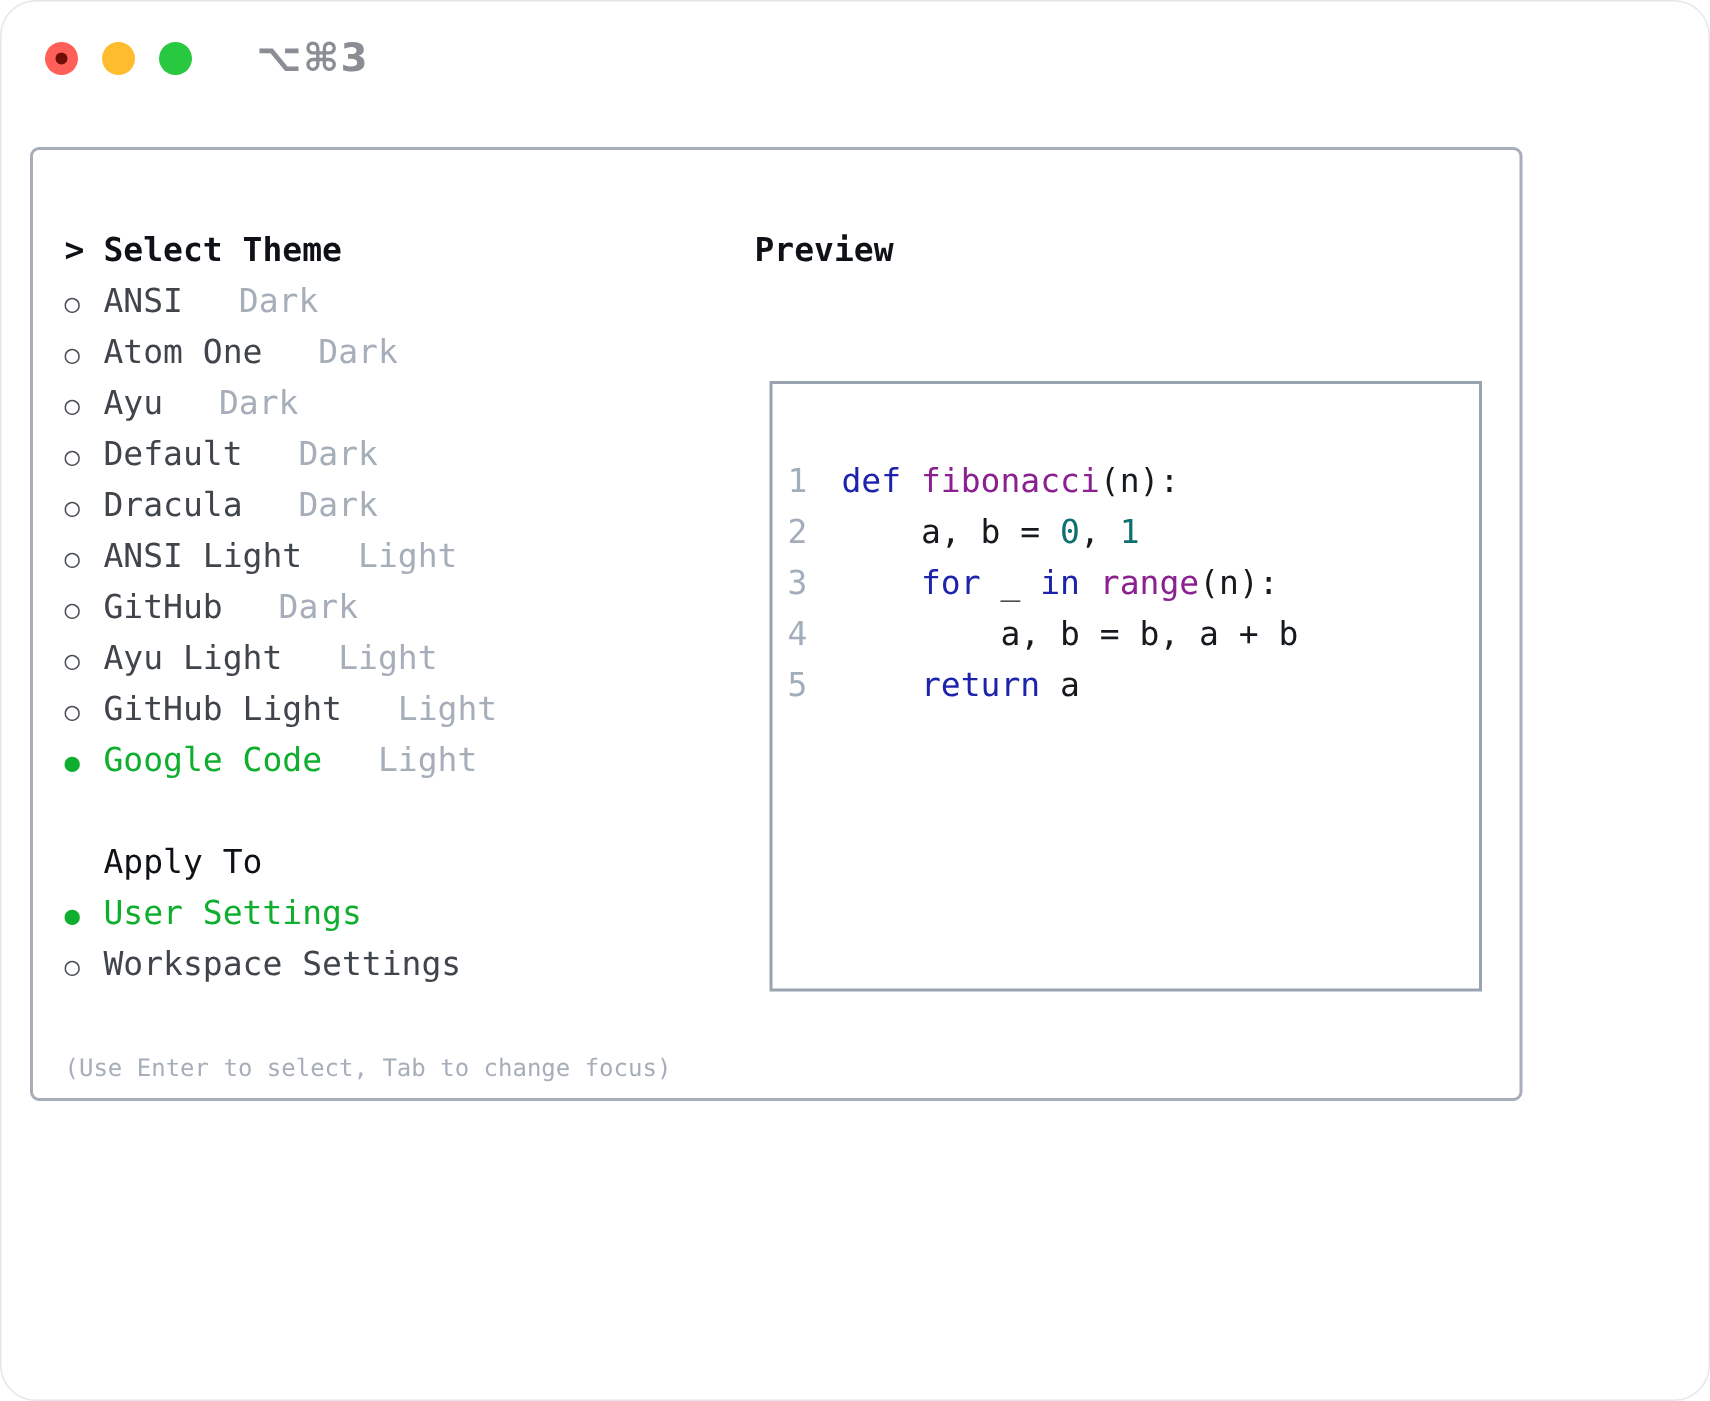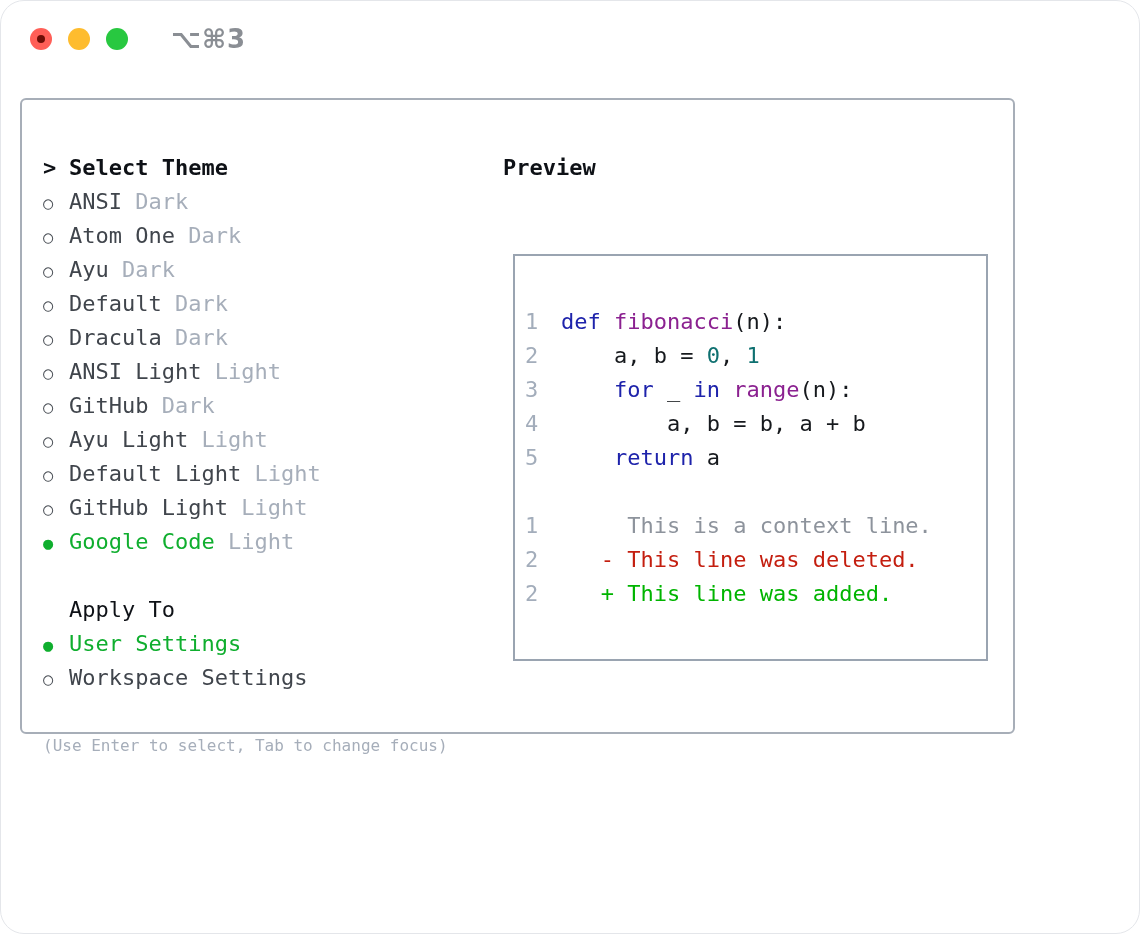"Dark" .line .variant { margin-left: none -> 24px }
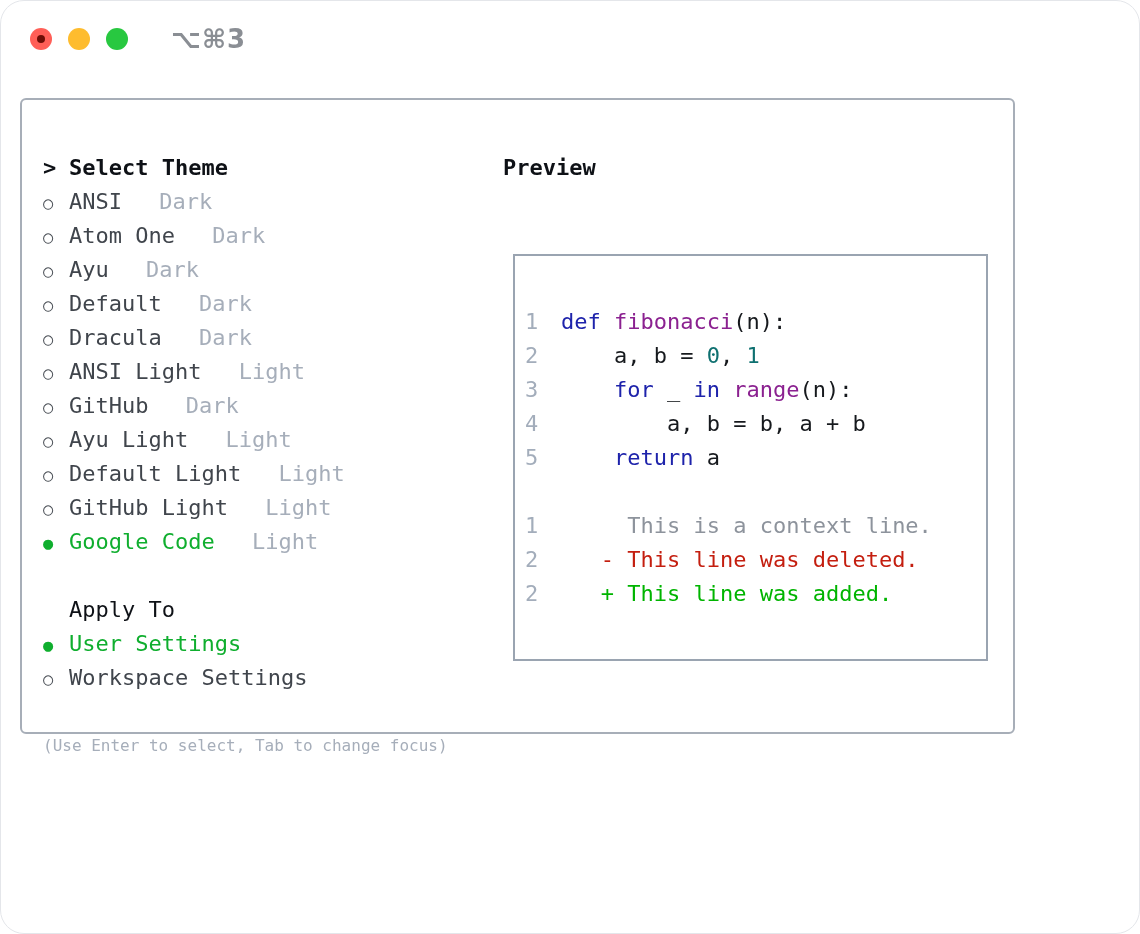"○ Default Light Light" div.line { html: <div><span>○</span><span>Default Light</span><span> Light</span></div> -> none }
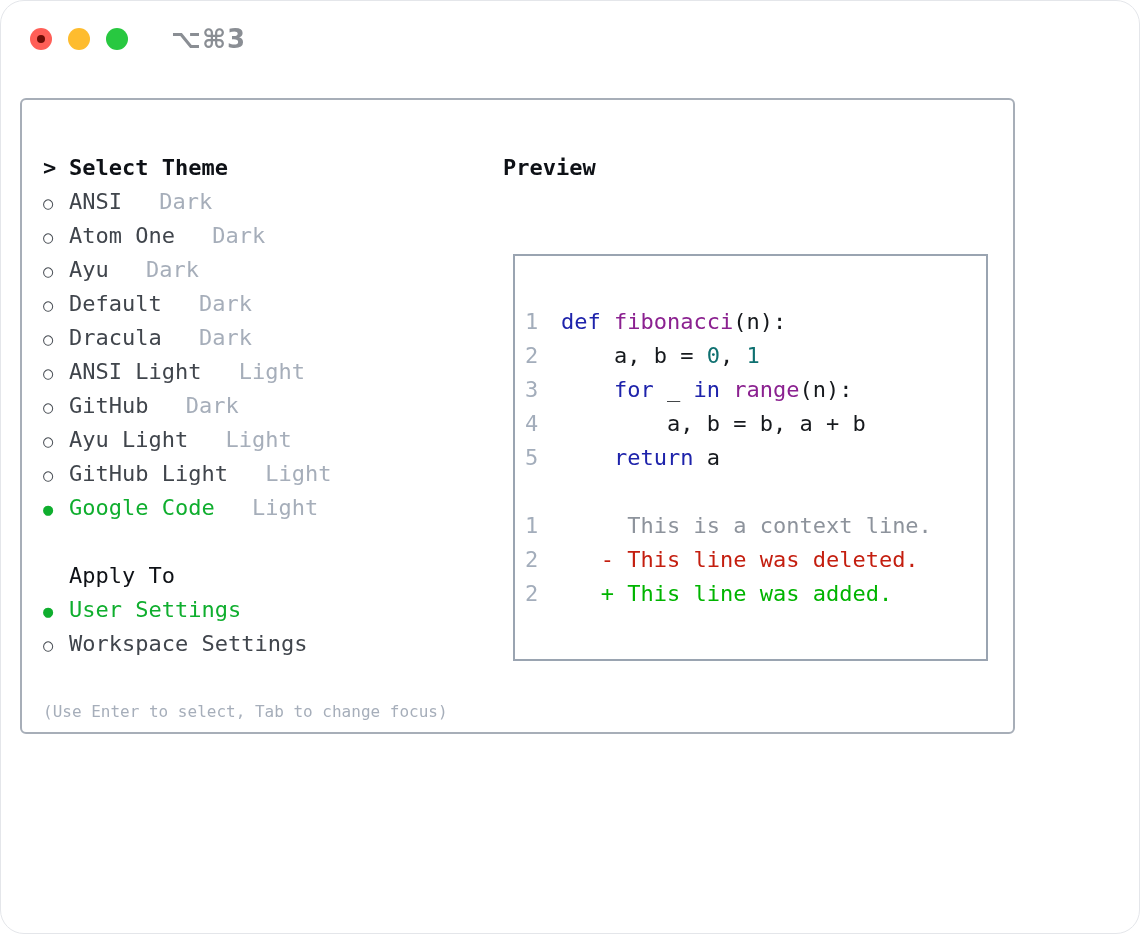"1 This is a context" div.diff-group { html: <div> <div><span>1</span><span> This is a context line.</span></div> <div><span>2</span><span> - This line was deleted.</span></div> <div><span>2</span><span> + This line was added.</span></div> </div> -> none }
